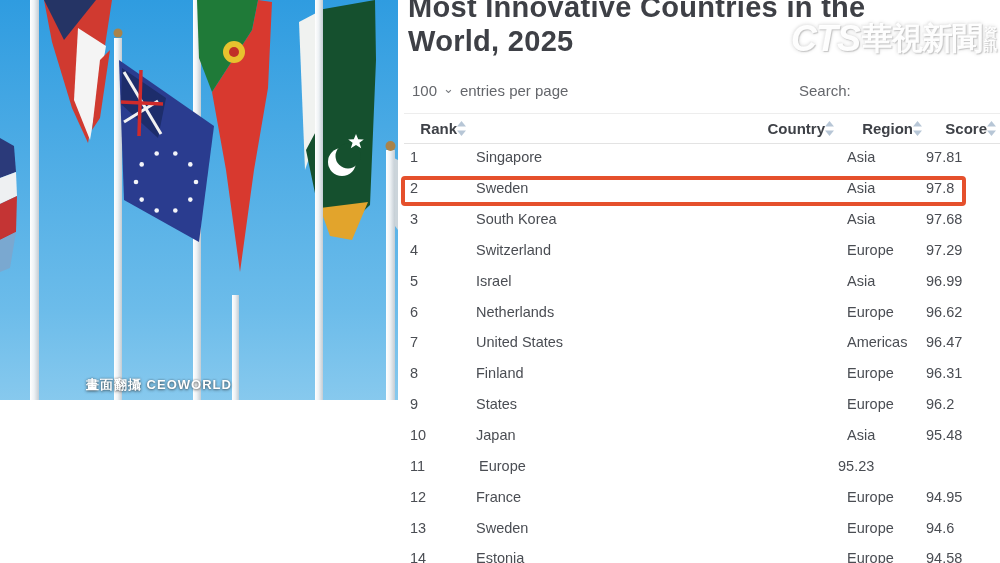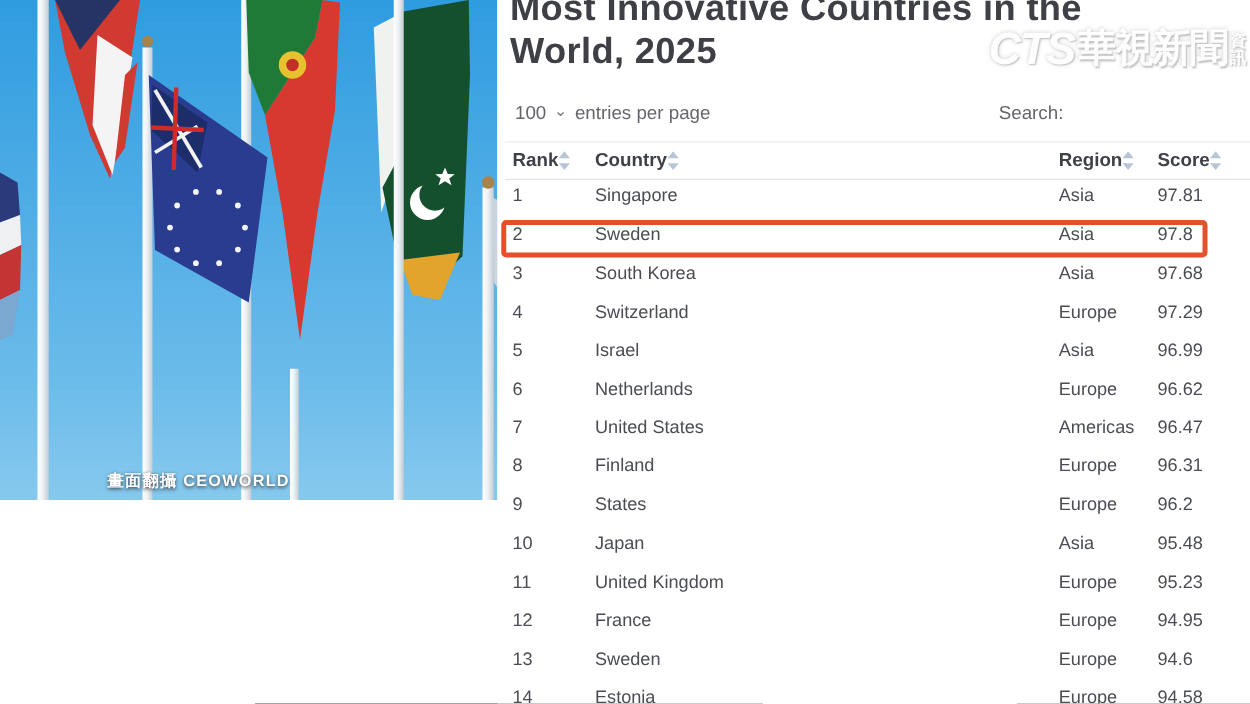"Rank" .hcell { justify-content: flex-start -> flex-end }
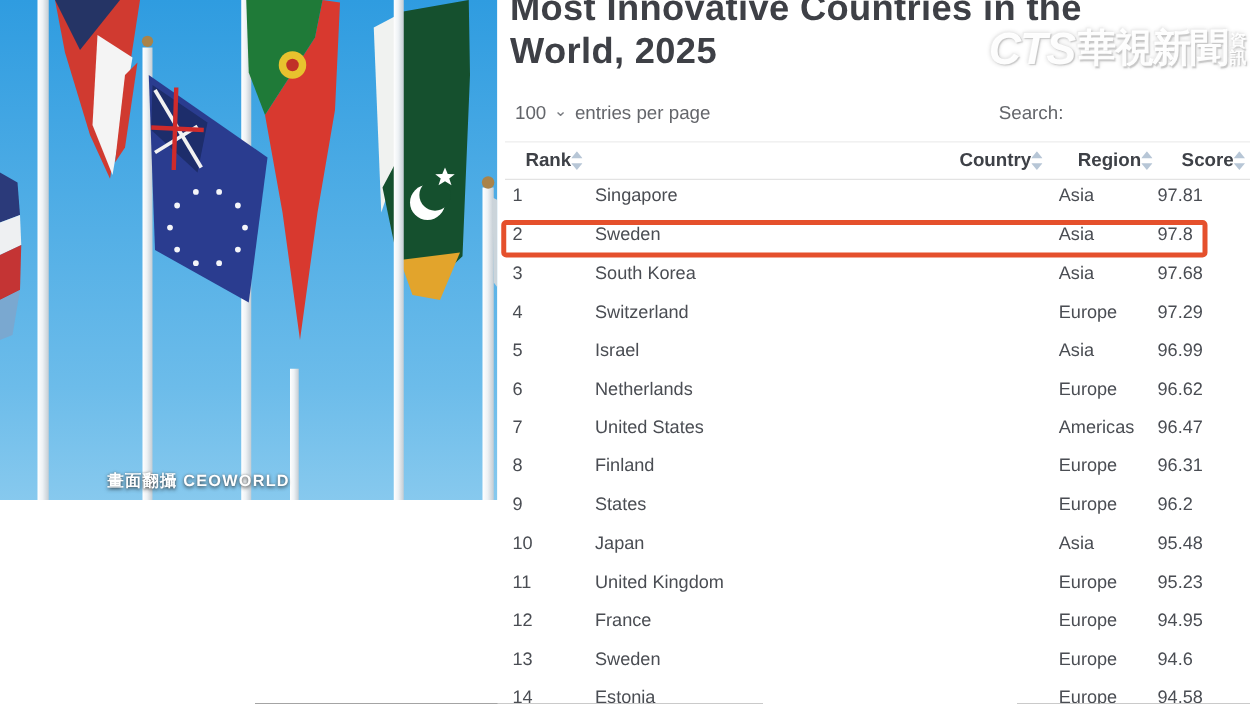"United Kingdom" span.c-country { html: <span>United Kingdom</span> -> none }
